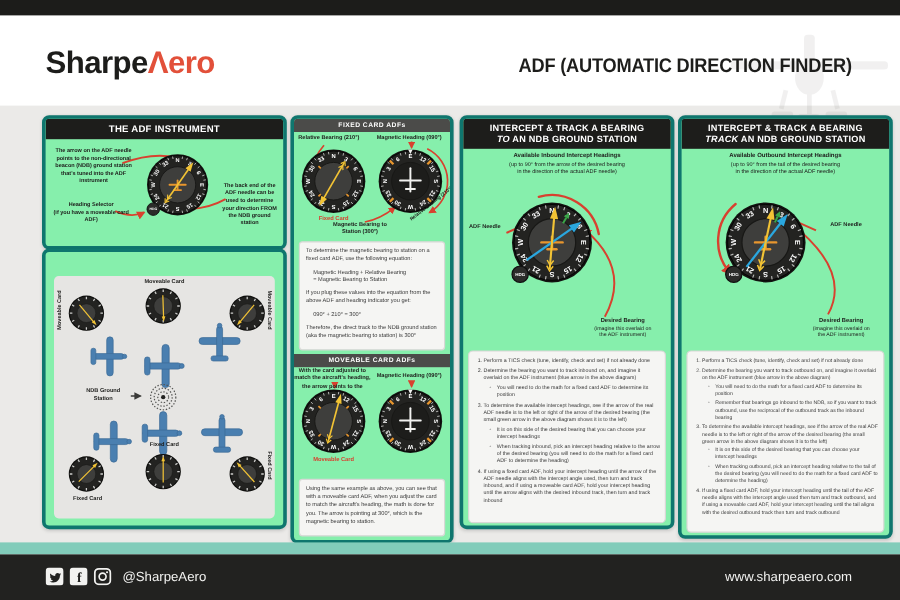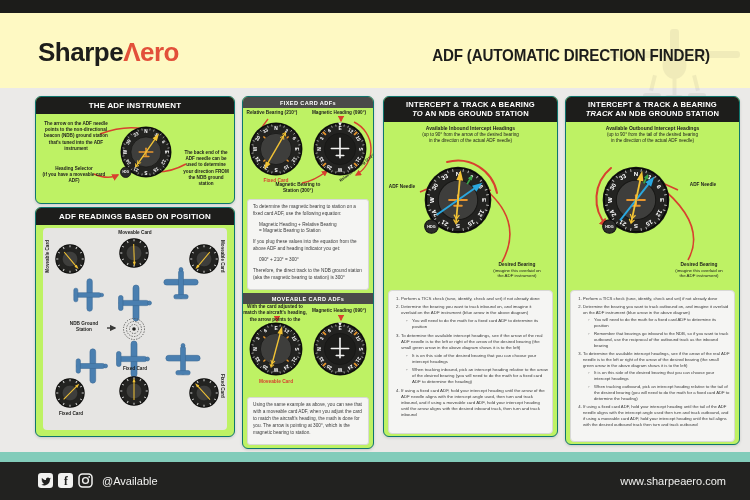"SharpeΛero" .header { background: #fef9c3 -> #ffffff }
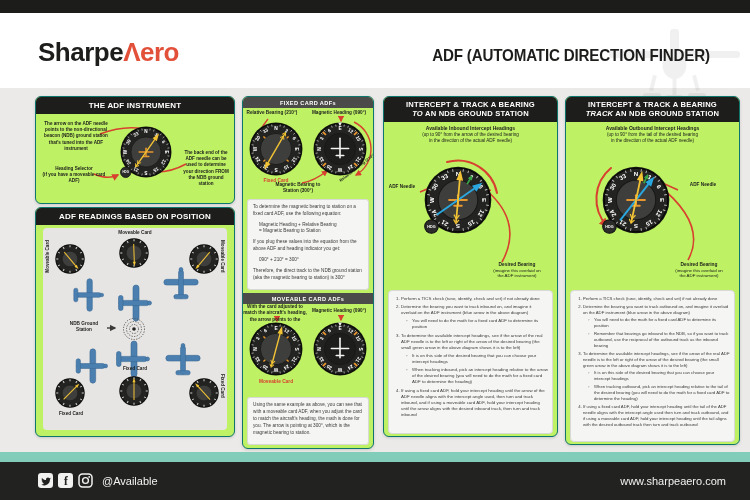"THE ADF INSTRUMENT" .card { background: #bef264 -> #86efac; border: 1px solid #0f766e -> 3px solid #0f766e }
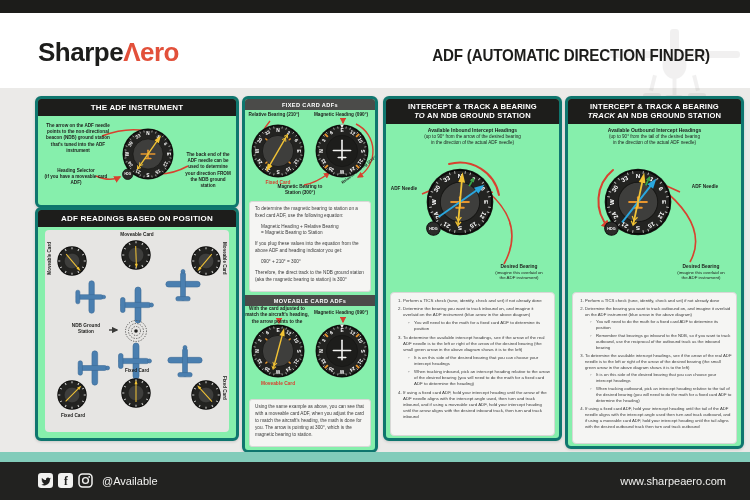"ADF READINGS BASED ON POSITION" div.card-h { html: <div>ADF READINGS BASED ON POSITION</div> -> none }
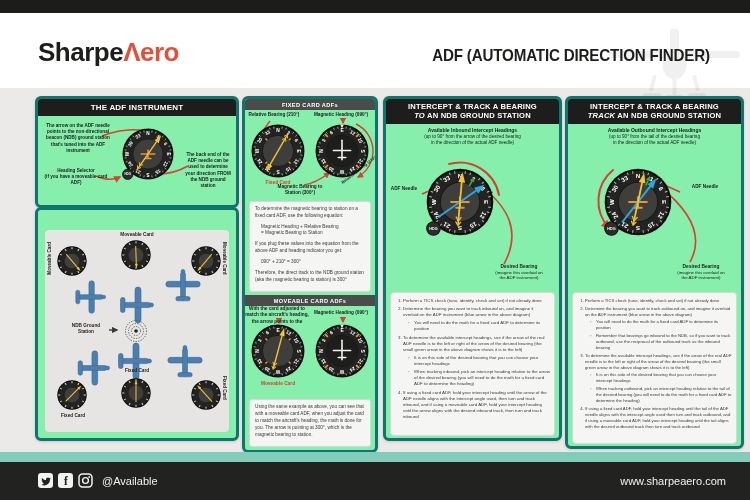"@Available" div.handle { text: @Available -> @SharpeAero }
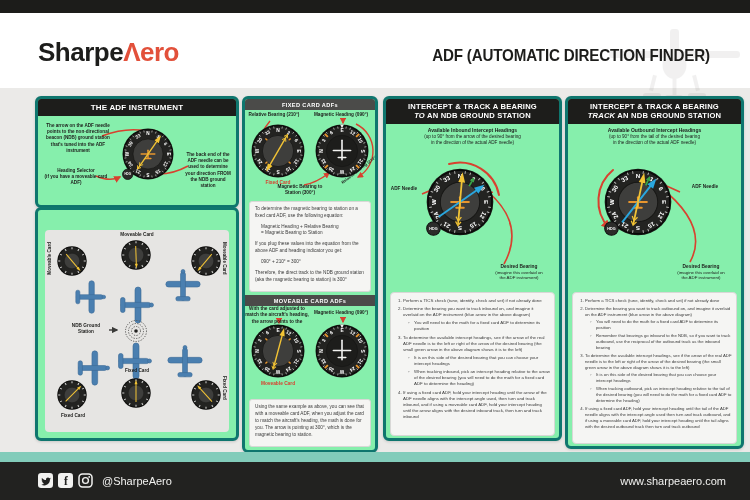"www.sharpeaero.com" .site { right: 24px -> 40px }
